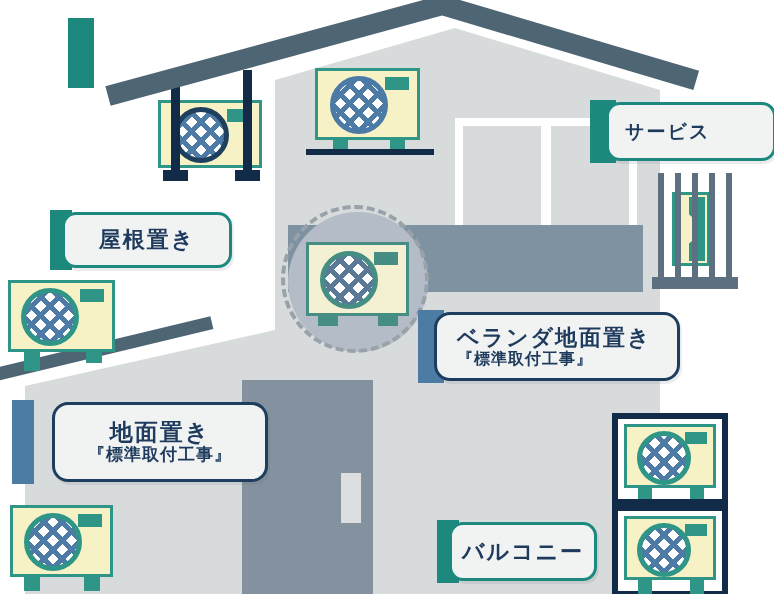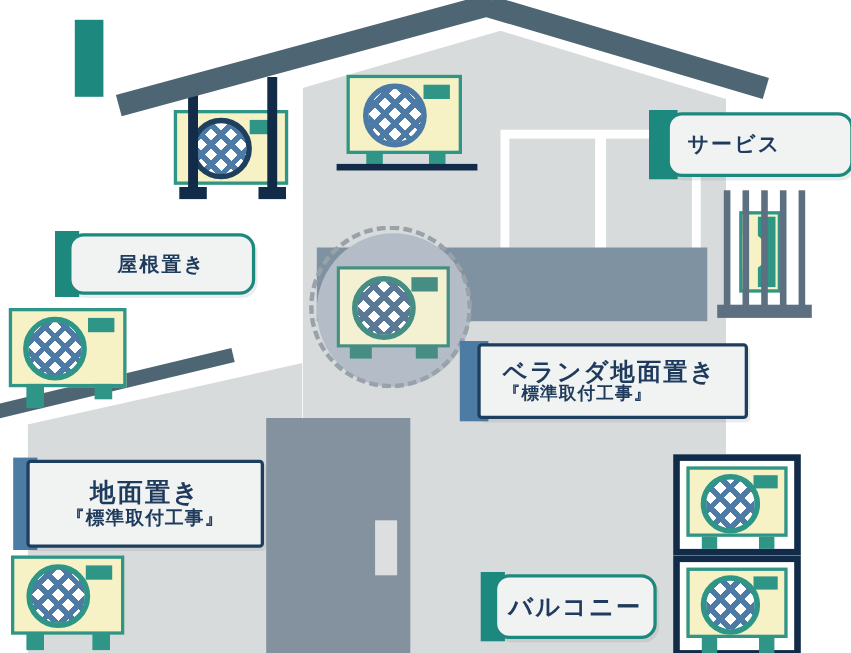"屋根置き" div.lt { font-size: 18px -> 22px }
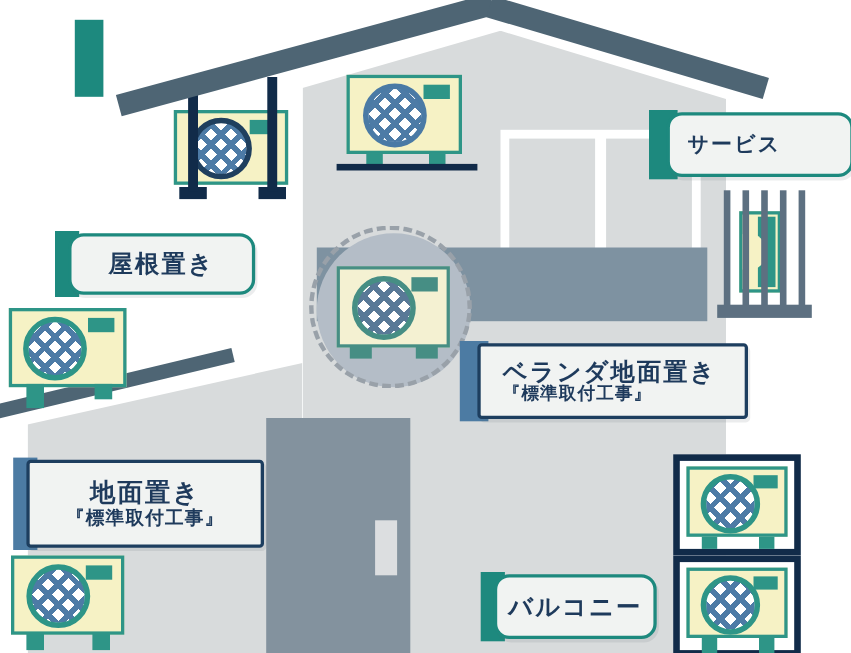"ベランダ地面置き" .label-box.navy { border-radius: 4px -> 16px; font-family: Liberation Serif, serif -> none }
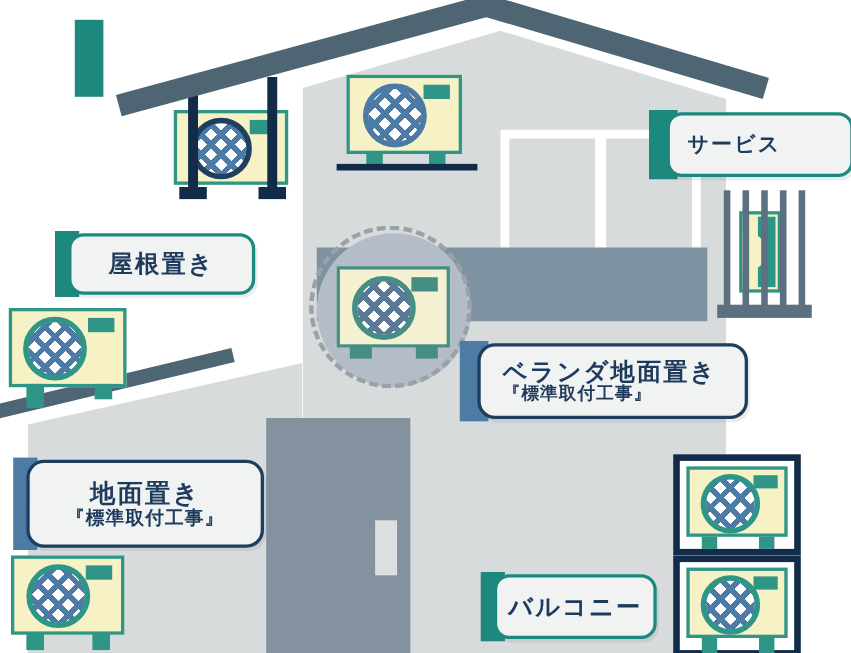"地面置き" div.label { gap: none -> 28px; top: 416px -> 400px }
